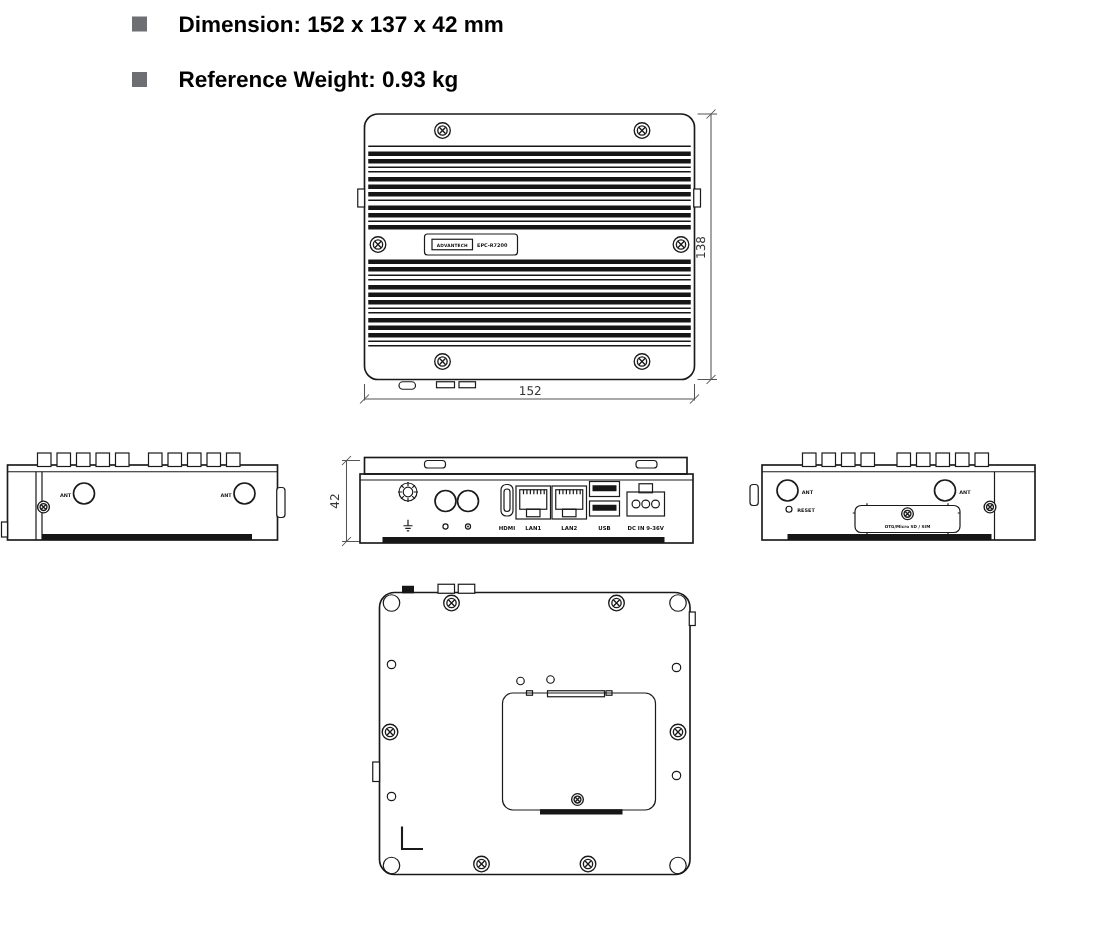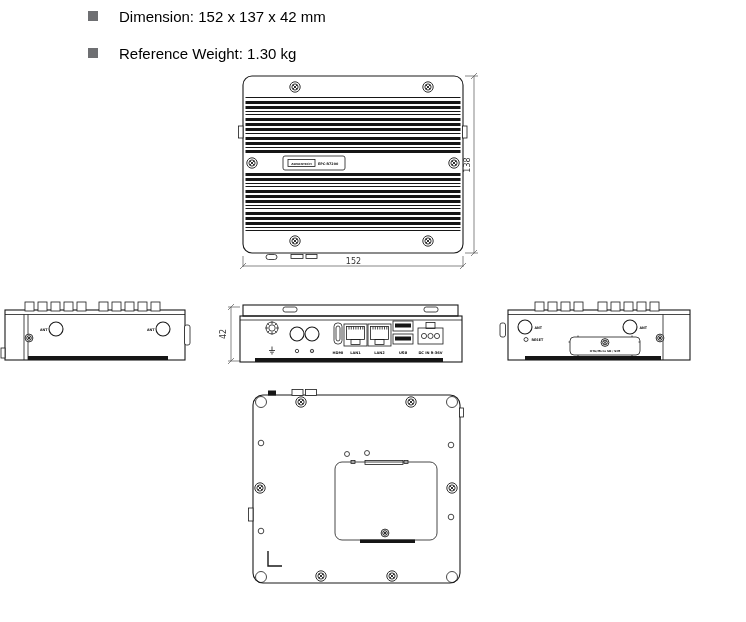"Dimension: 152 x 137 x" .btxt { font-weight: normal -> bold }
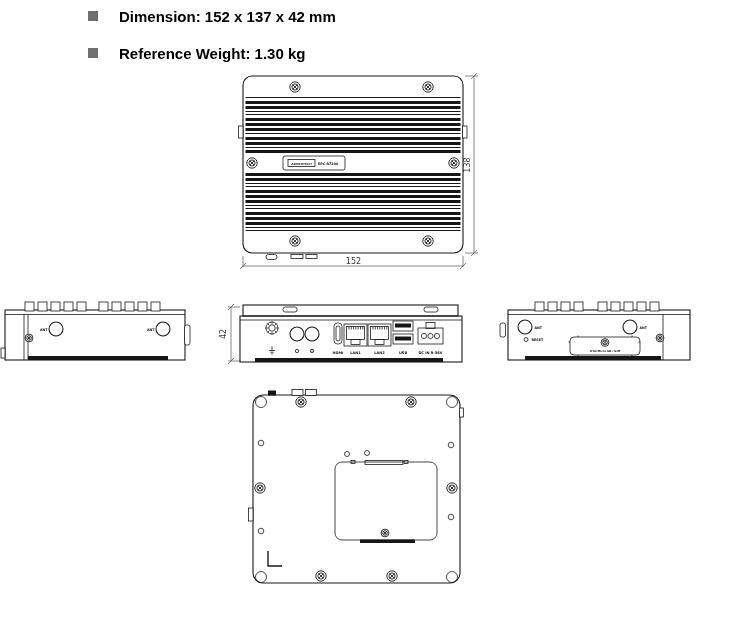"Reference Weight: 1.30 kg" span.btxt { text: 1.30 -> 0.93 }
